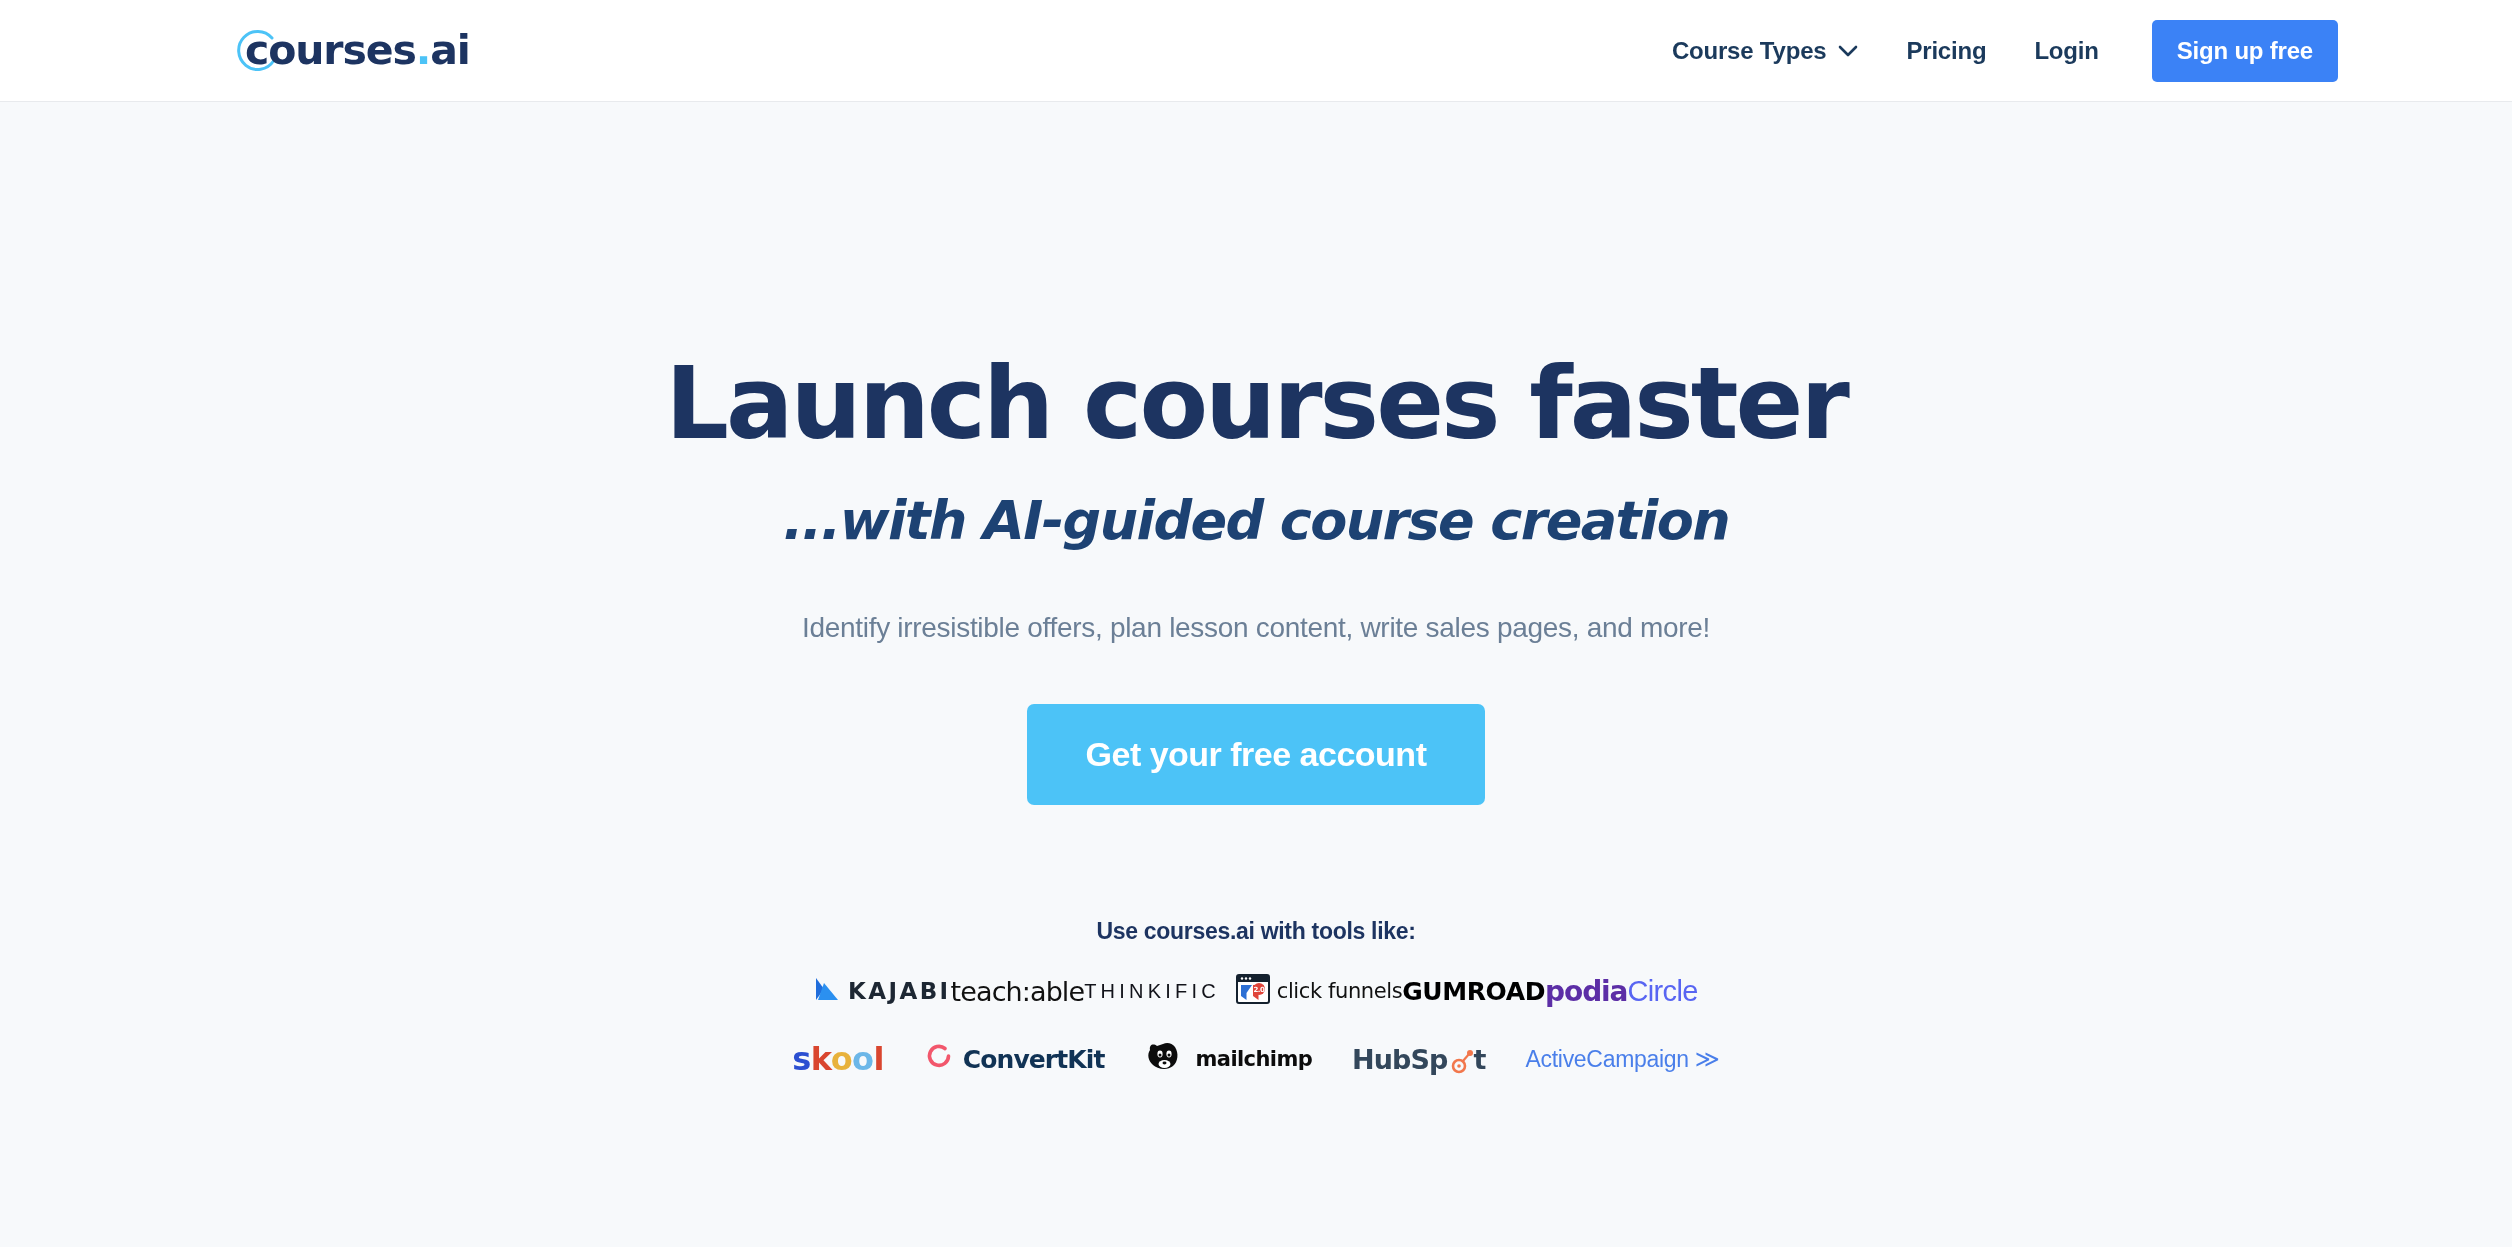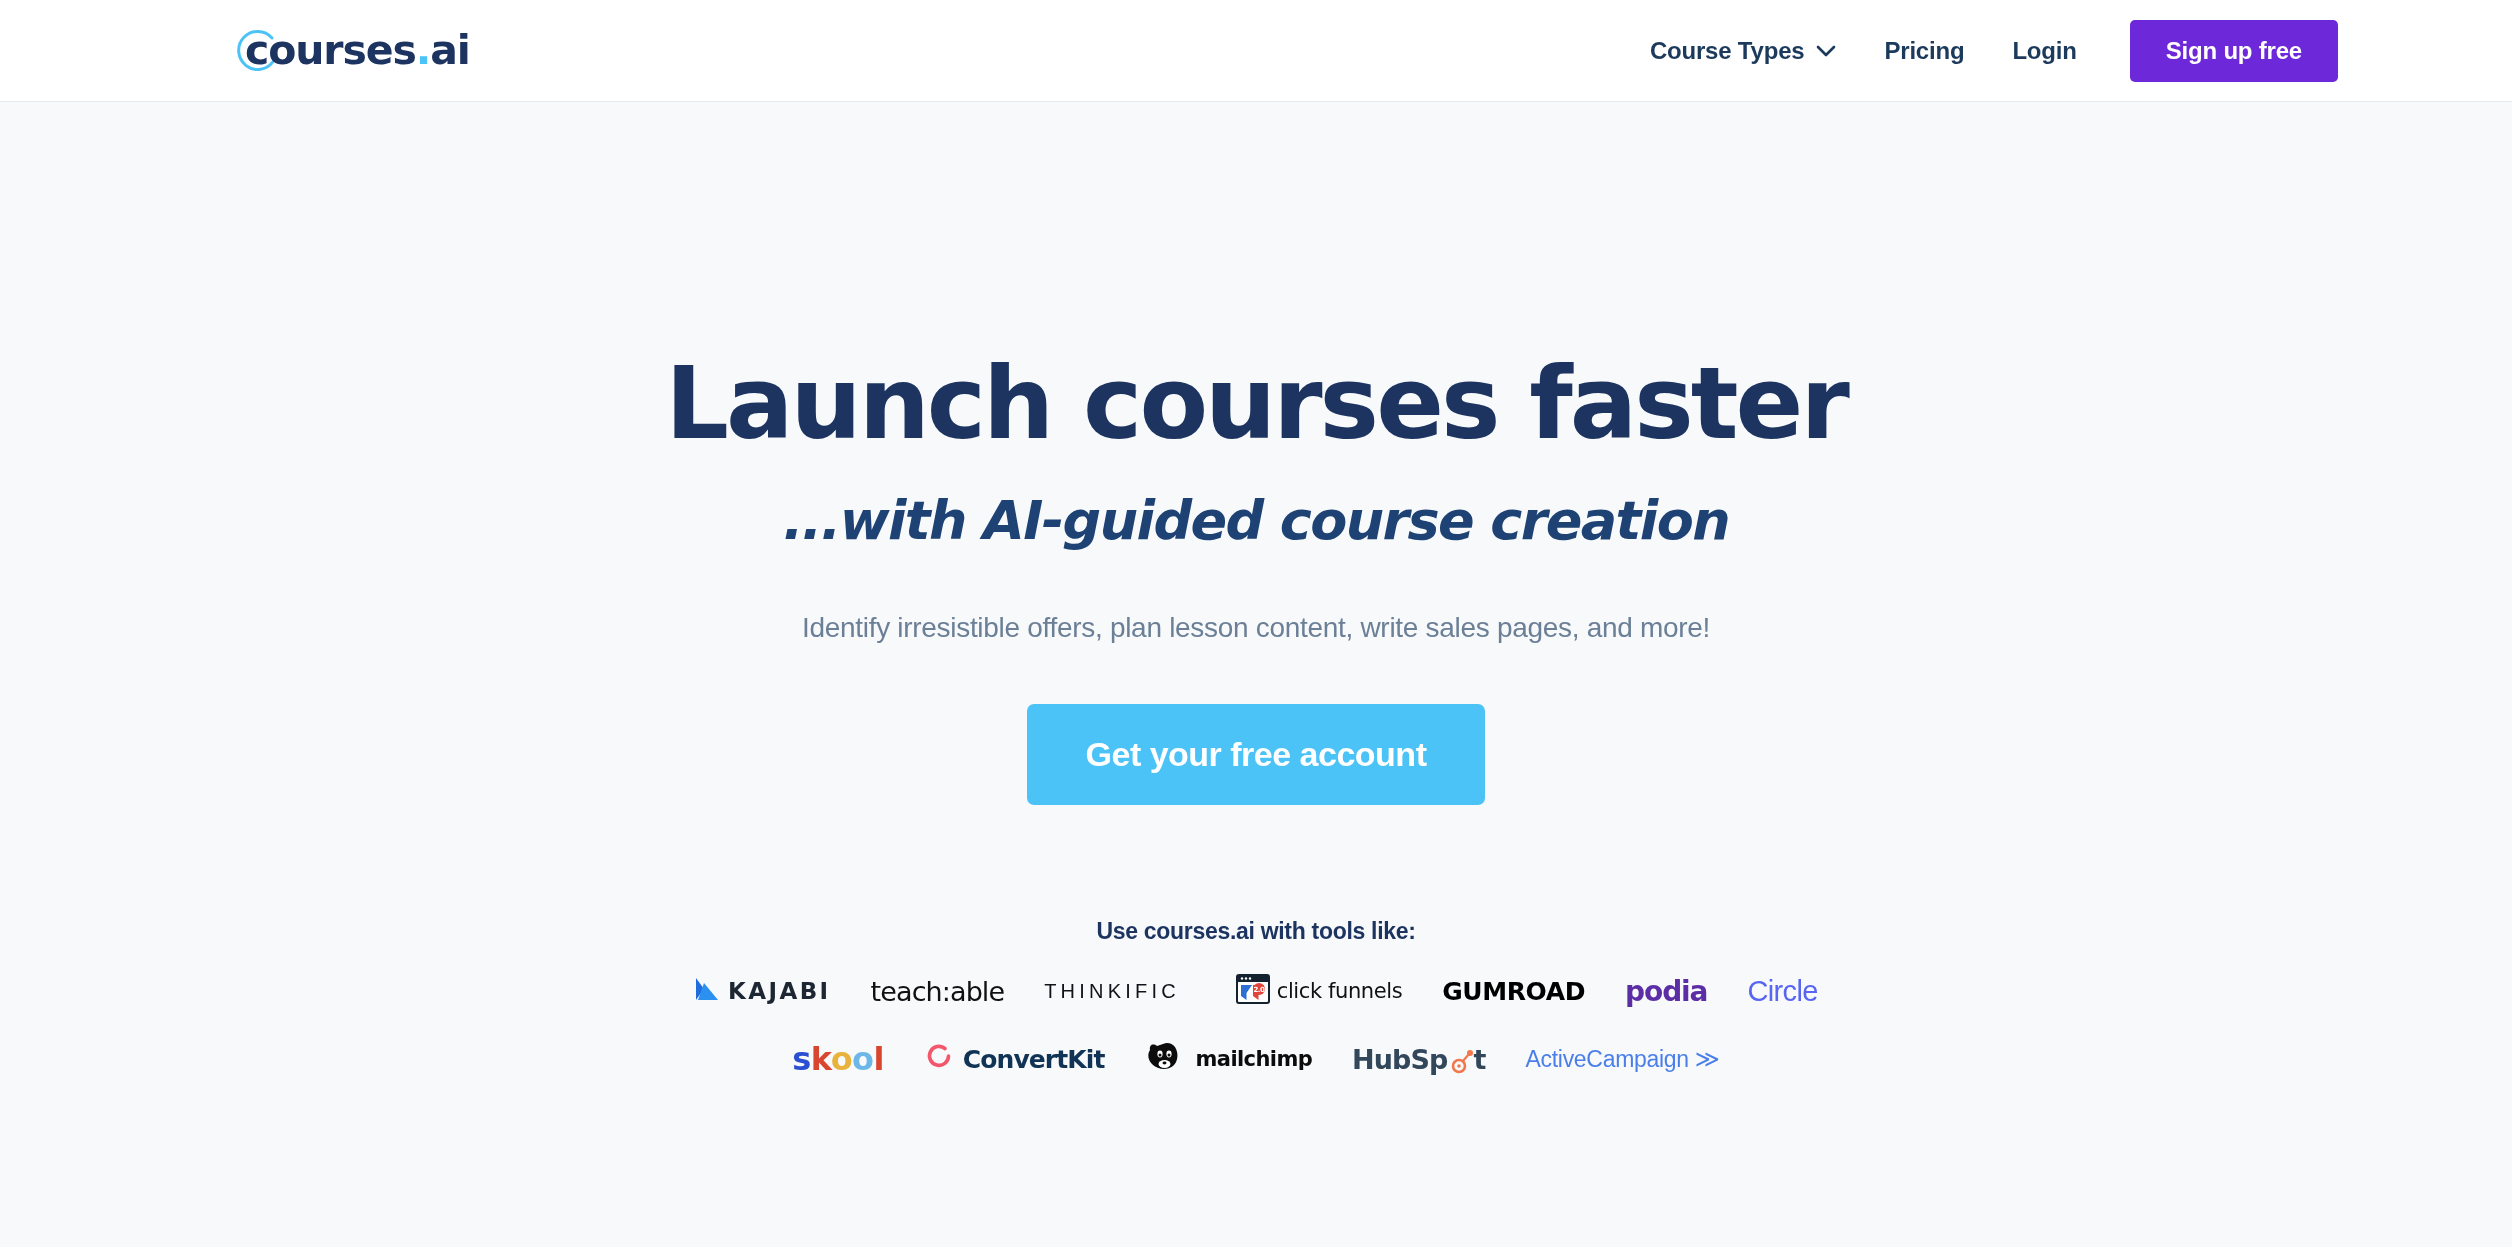"Sign up free" .btn-signup { background: #6d28d9 -> #3b82f6; padding: 17px 36px -> 17px 25px }
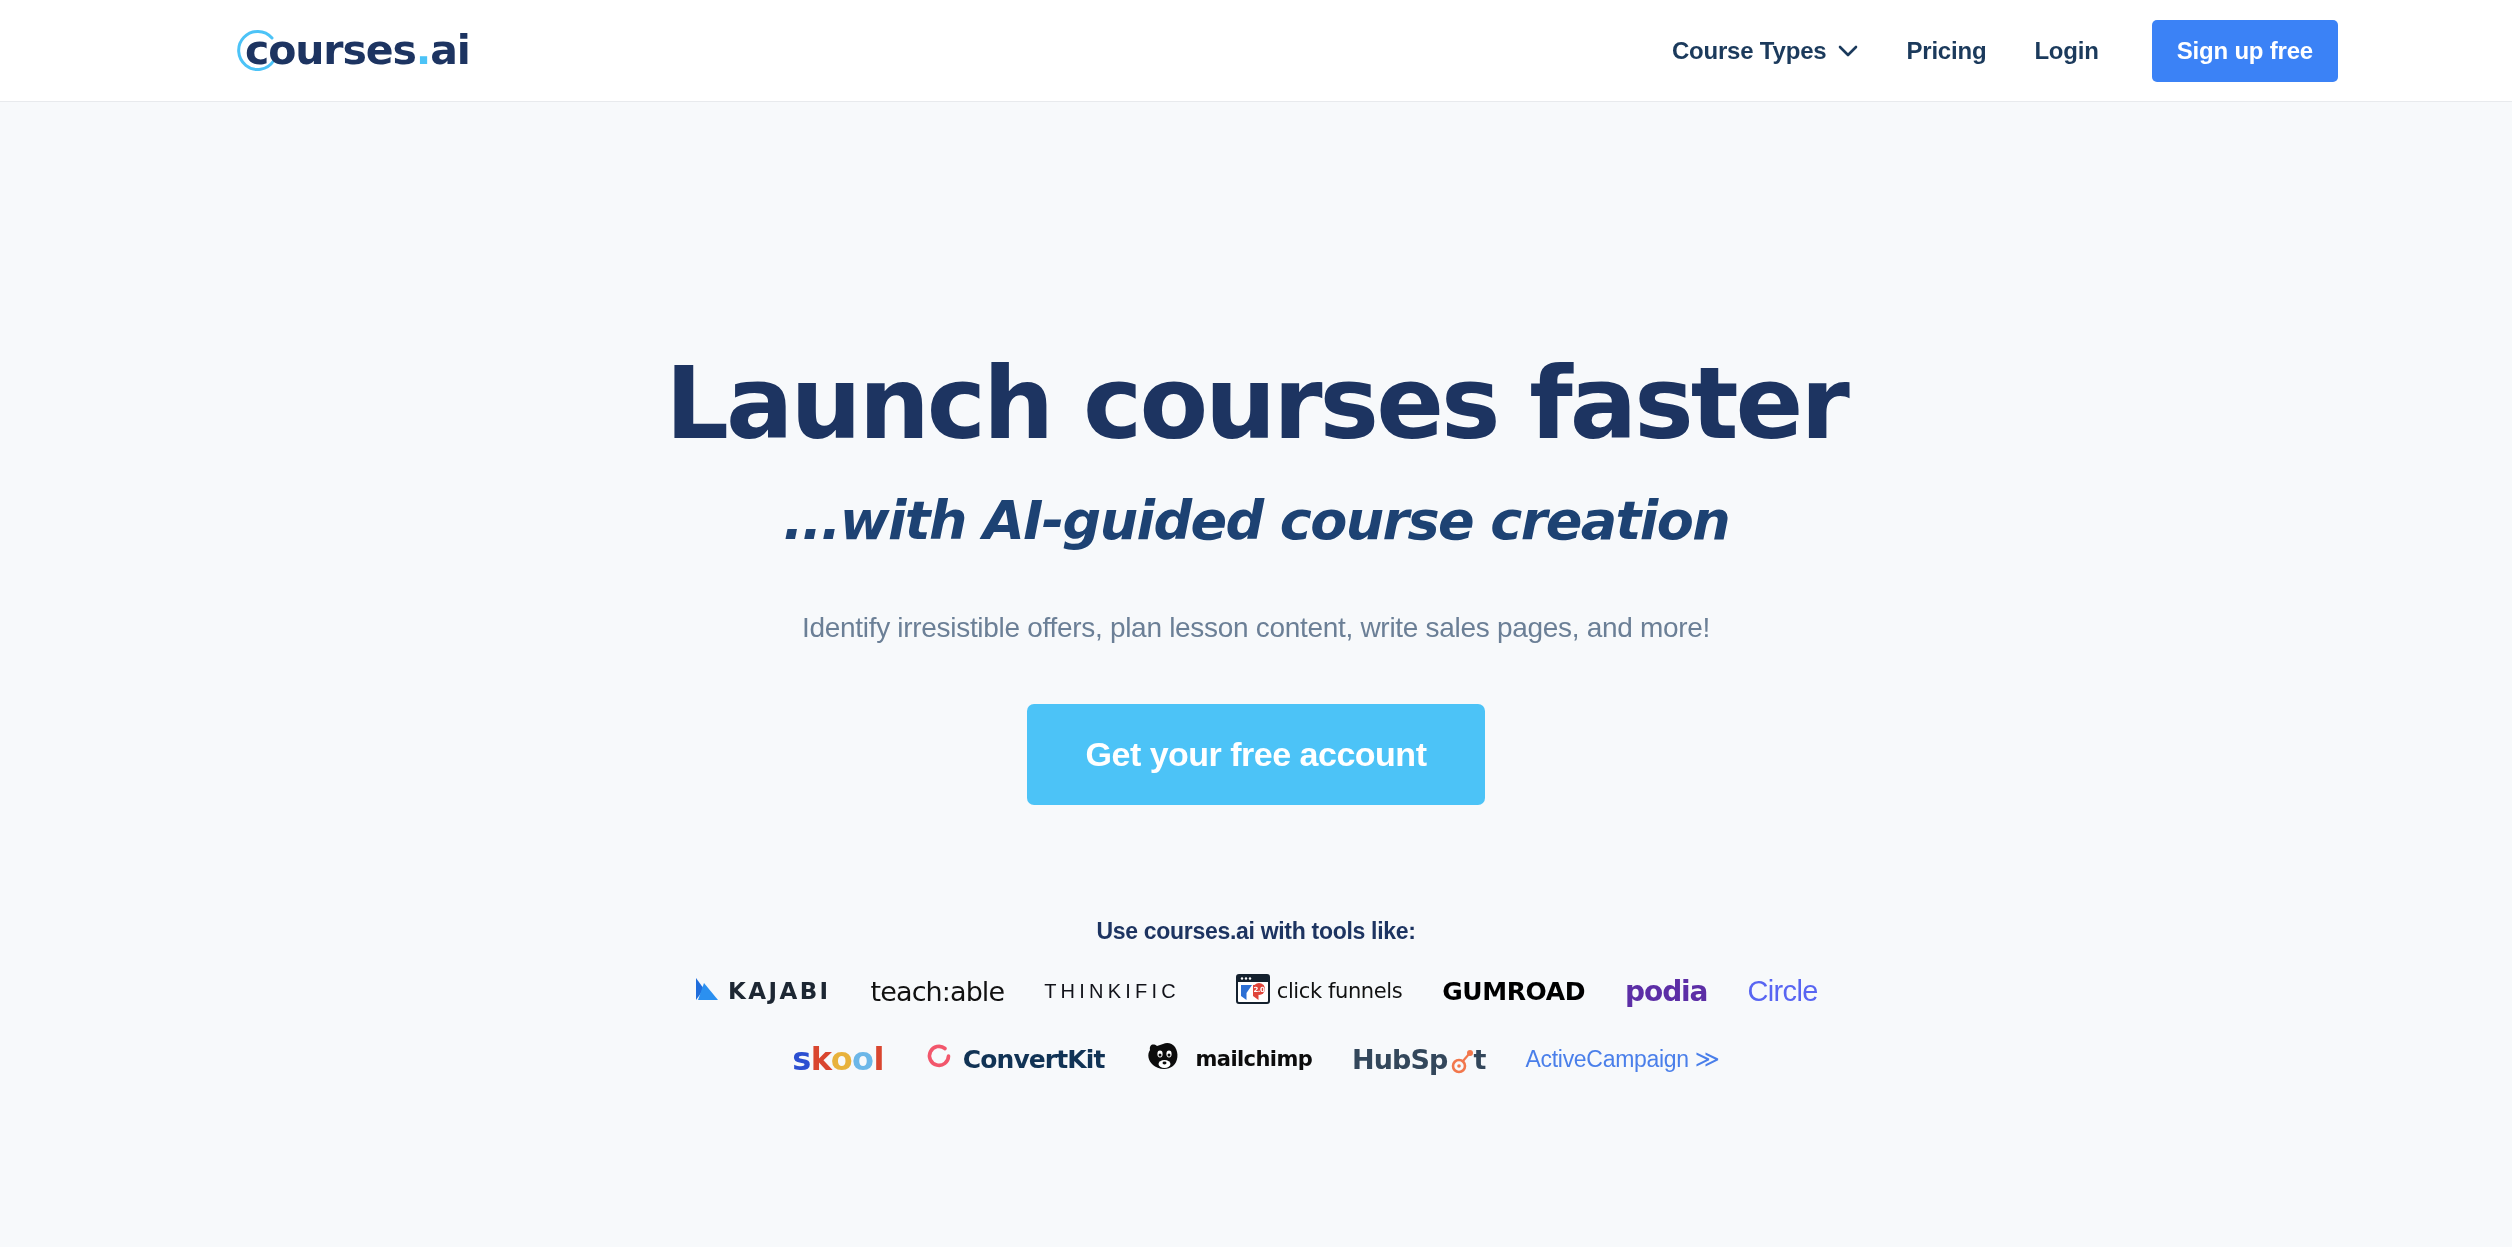"KAJABI" .logo-row-1 { gap: 40px -> none }
